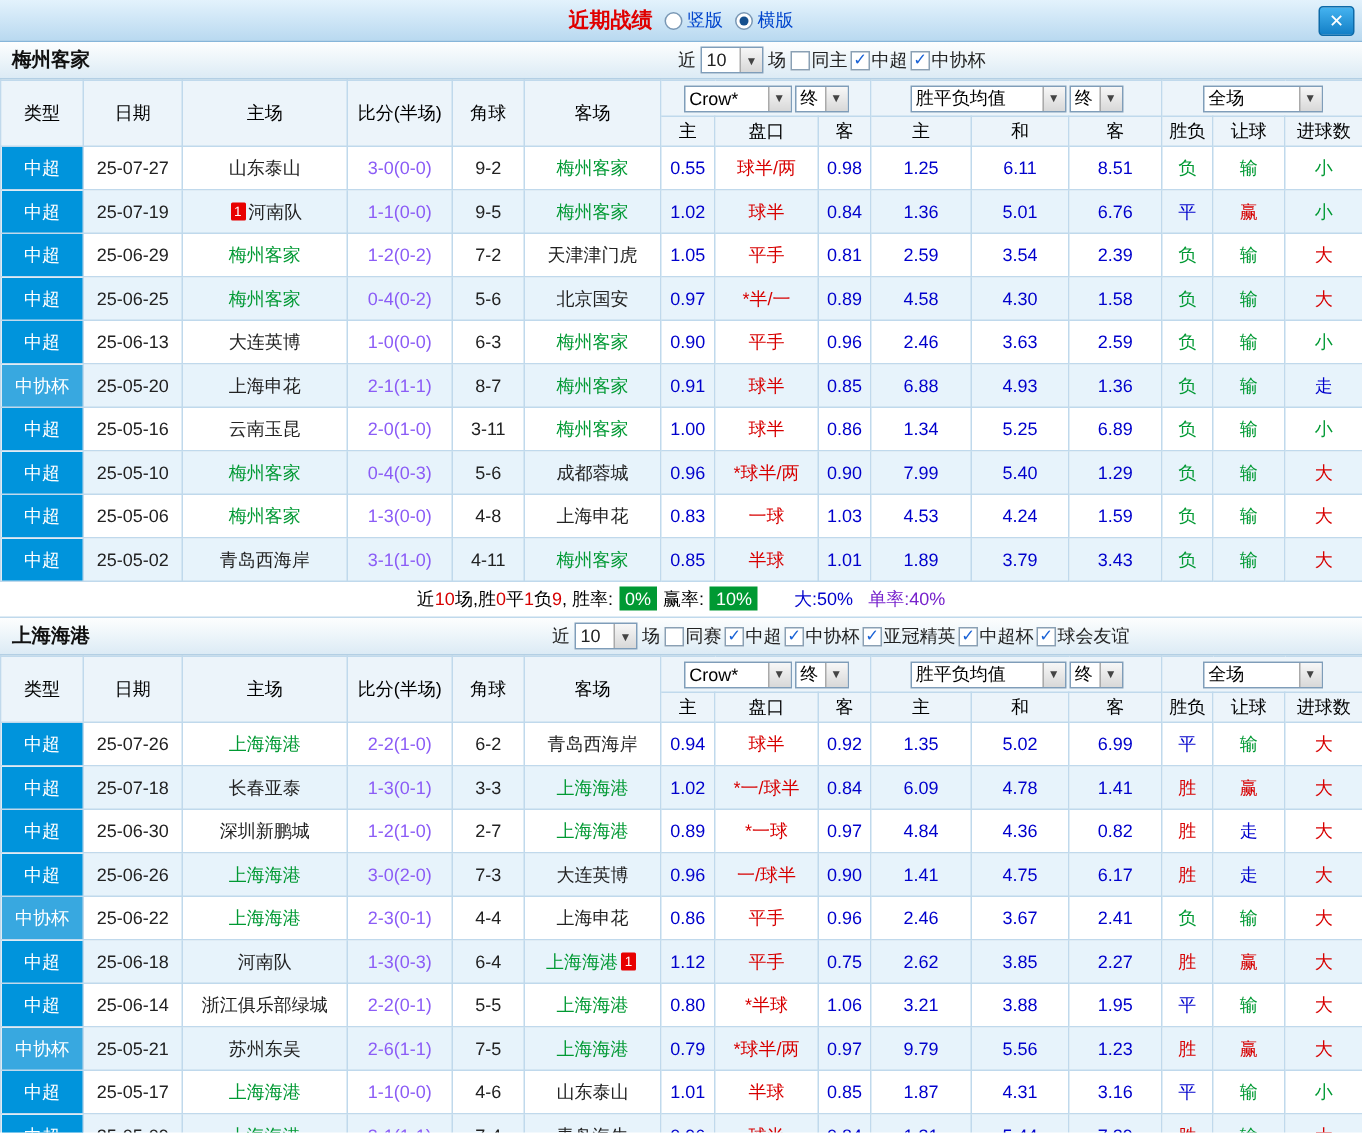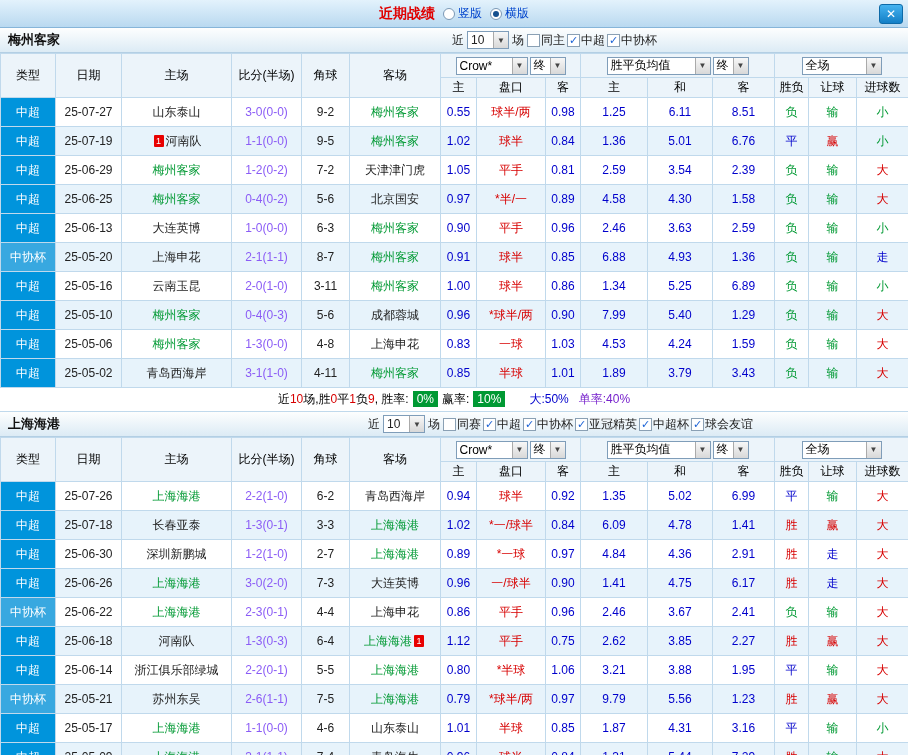"2.91" td.odds { text: 2.91 -> 0.82 }
